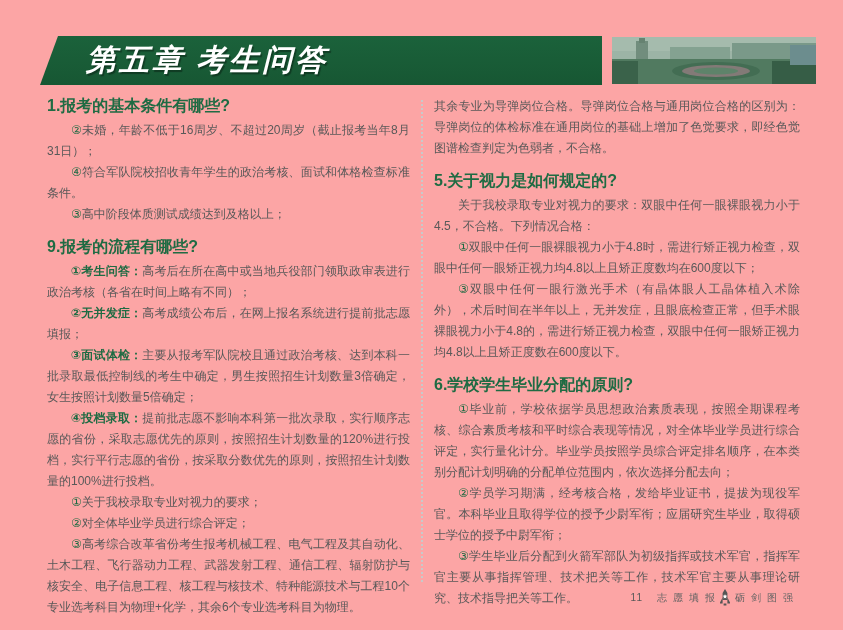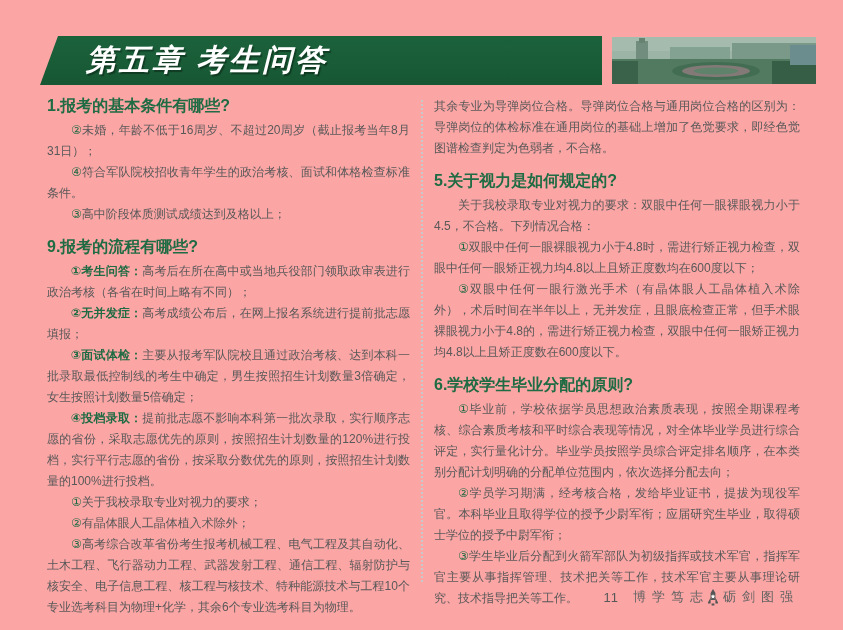"有晶体眼人工晶体植入术除外；" span { text: 有晶体眼人工晶体植入术除外 -> 对全体毕业学员进行综合评定 }
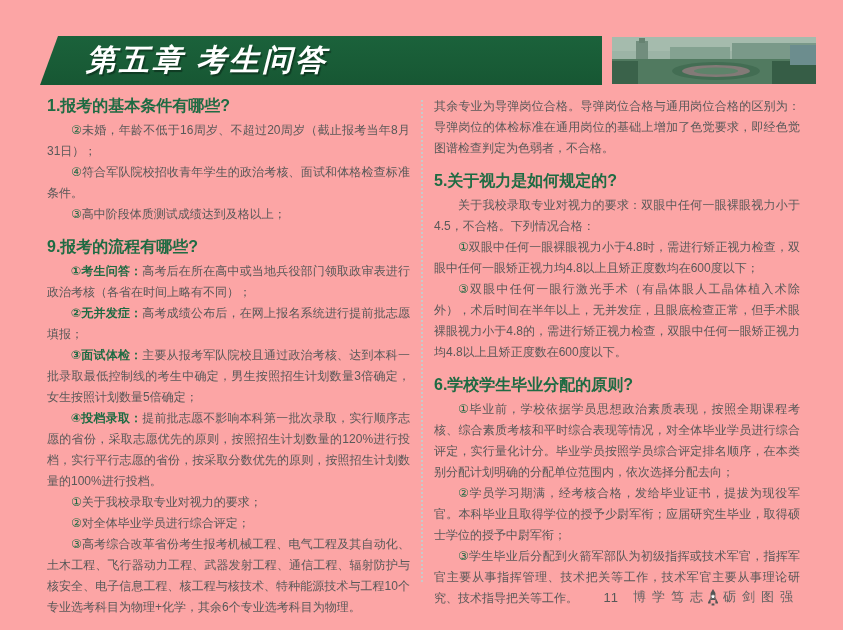"11" .footer { font-size: 13px -> 10px }
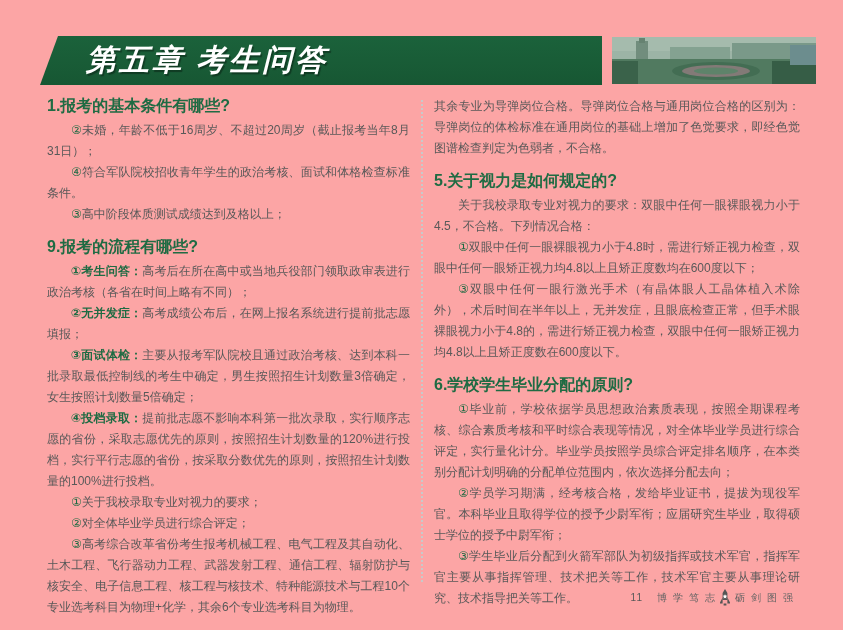"博学笃志" span.motto { text: 博学笃志 -> 志愿填报 }
